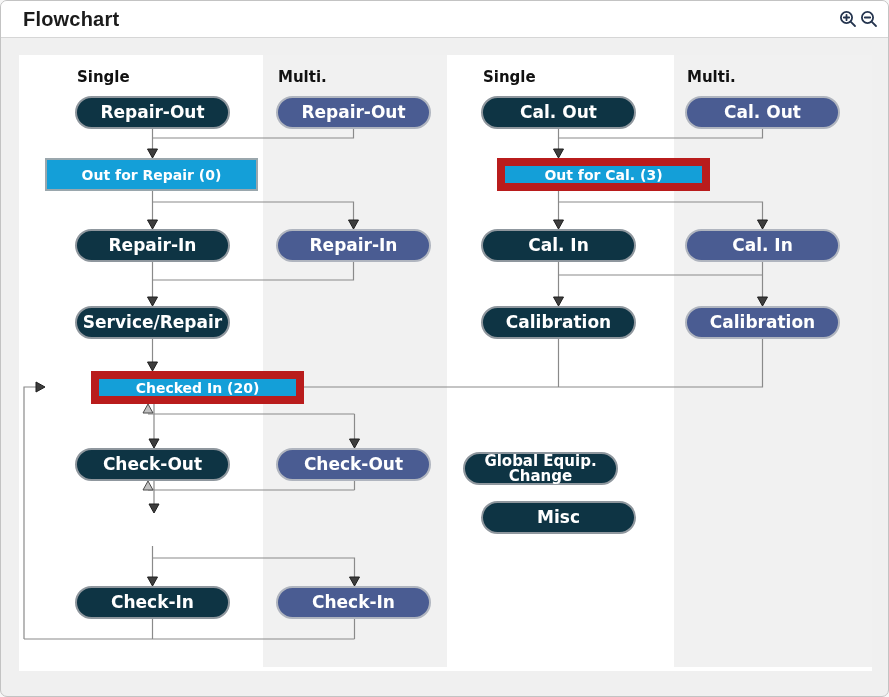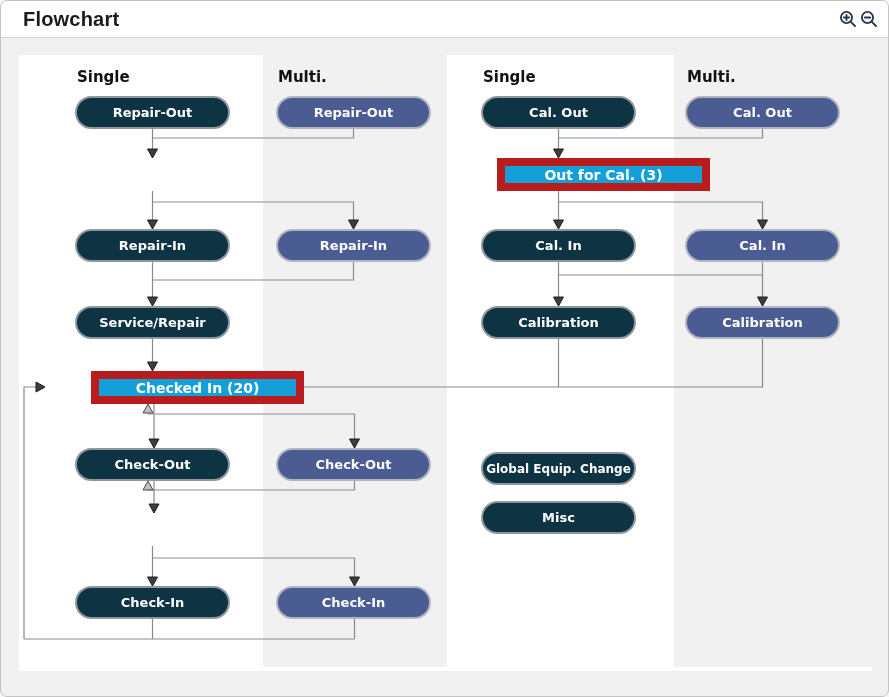"Repair-Out" .node { font-size: 13px -> 17px }
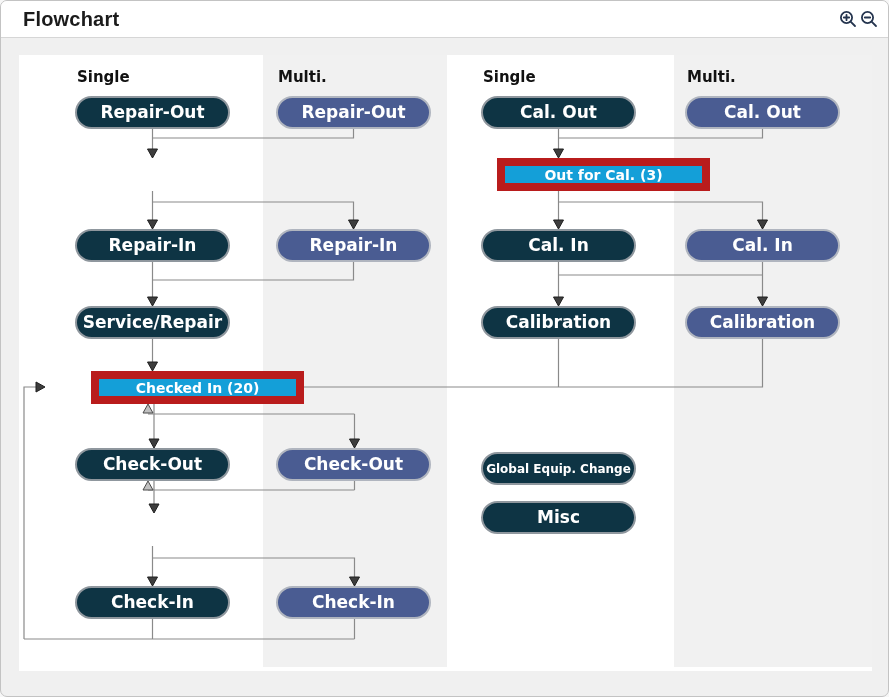"Out for Repair (0)" div.node { html: none -> <div>Out for Repair (0)</div> }
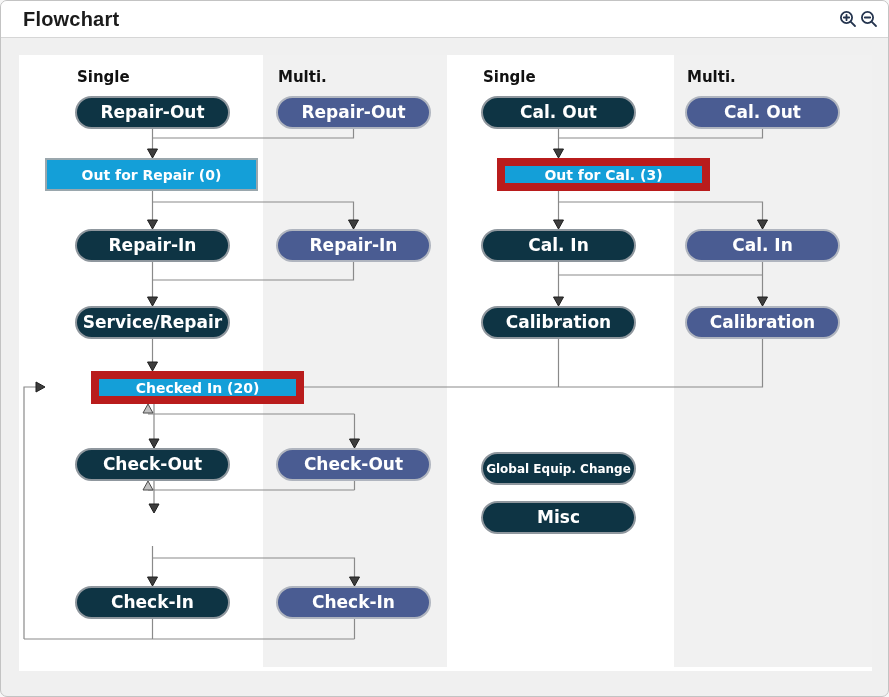"Global Equip. Change" div.node { font-size: 12px -> 15px; left: 462px -> 444px }
